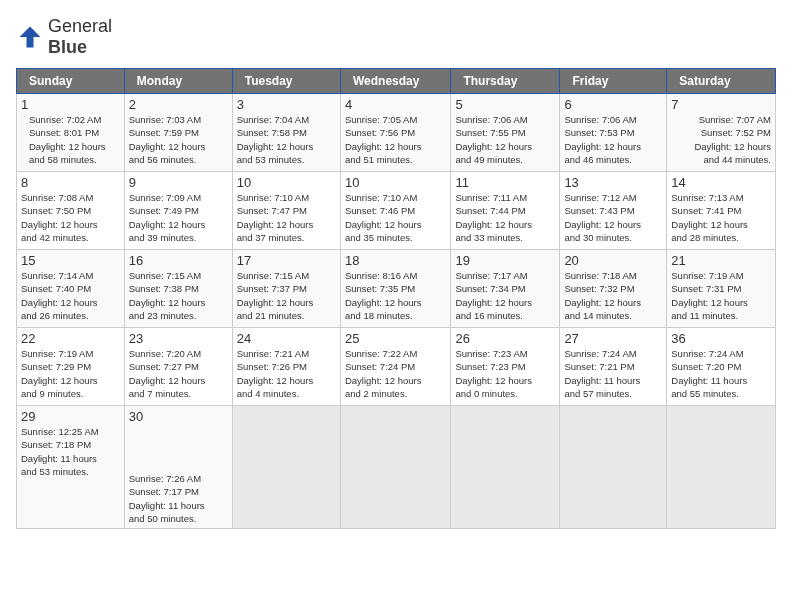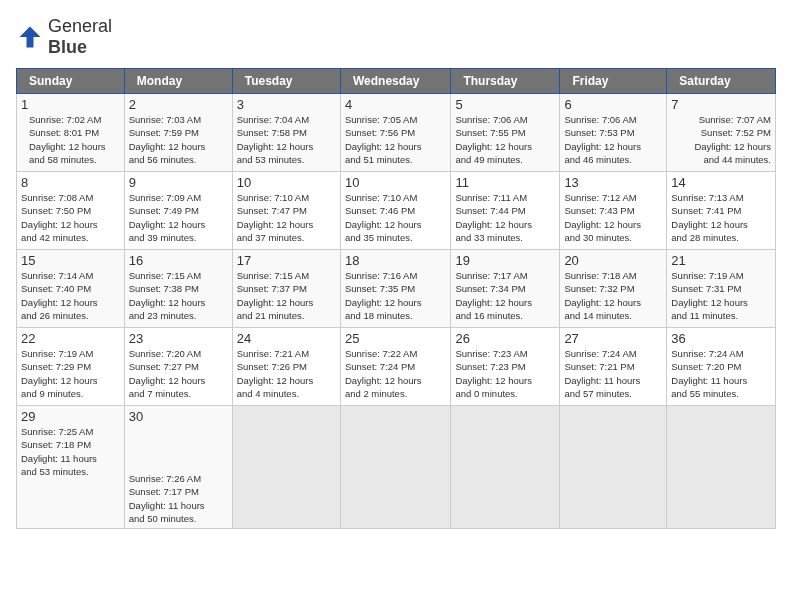"Sunrise: 7:16 AM" div.day-detail { text: 7:16 -> 8:16 }
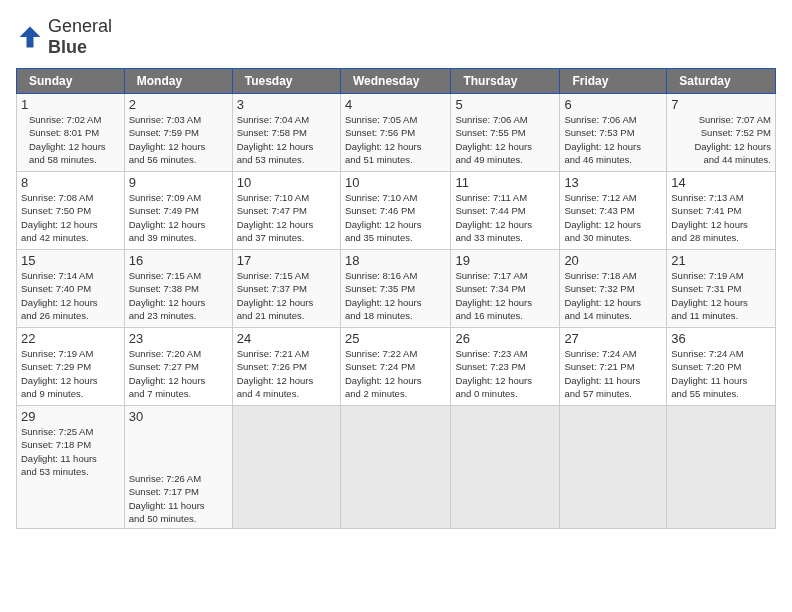"Sunrise: 7:25 AM" div.day-detail { text: 7:25 -> 12:25 }
